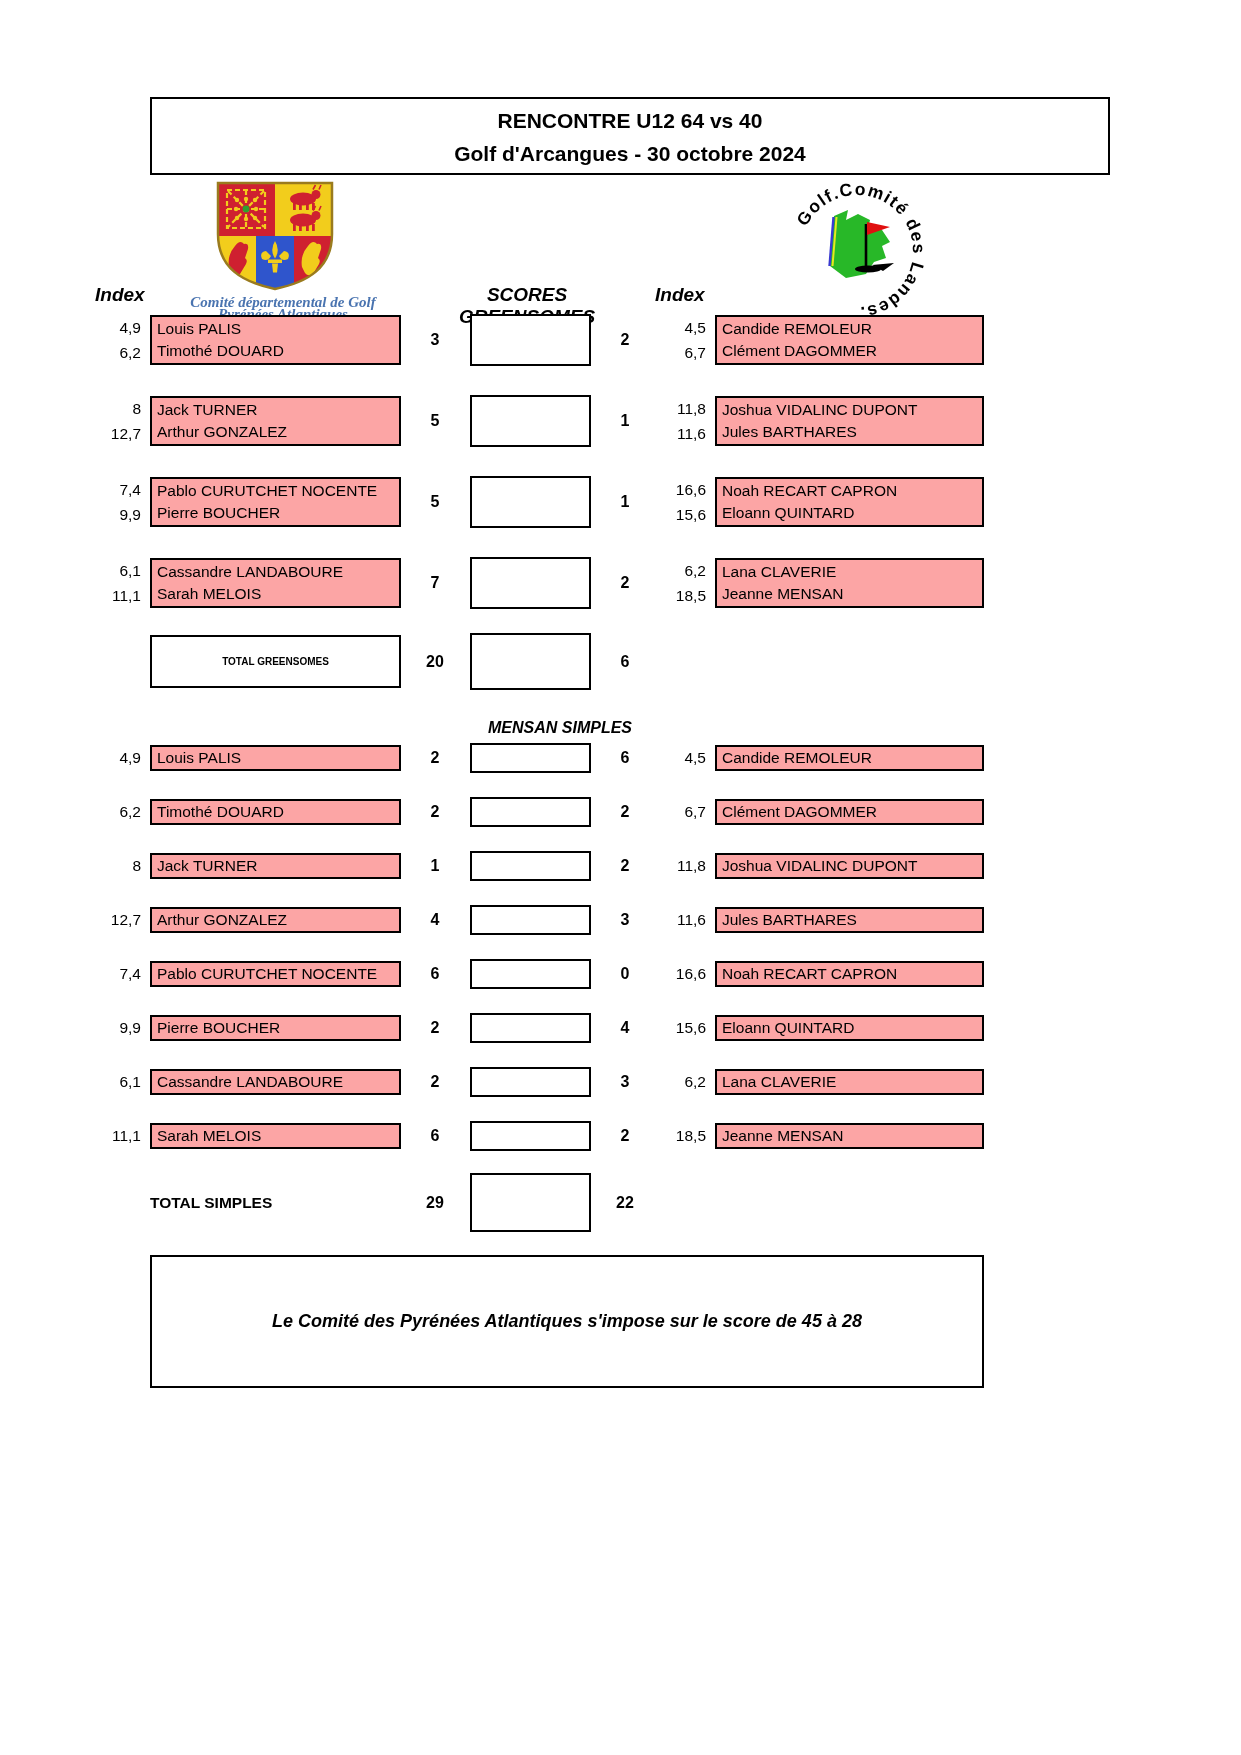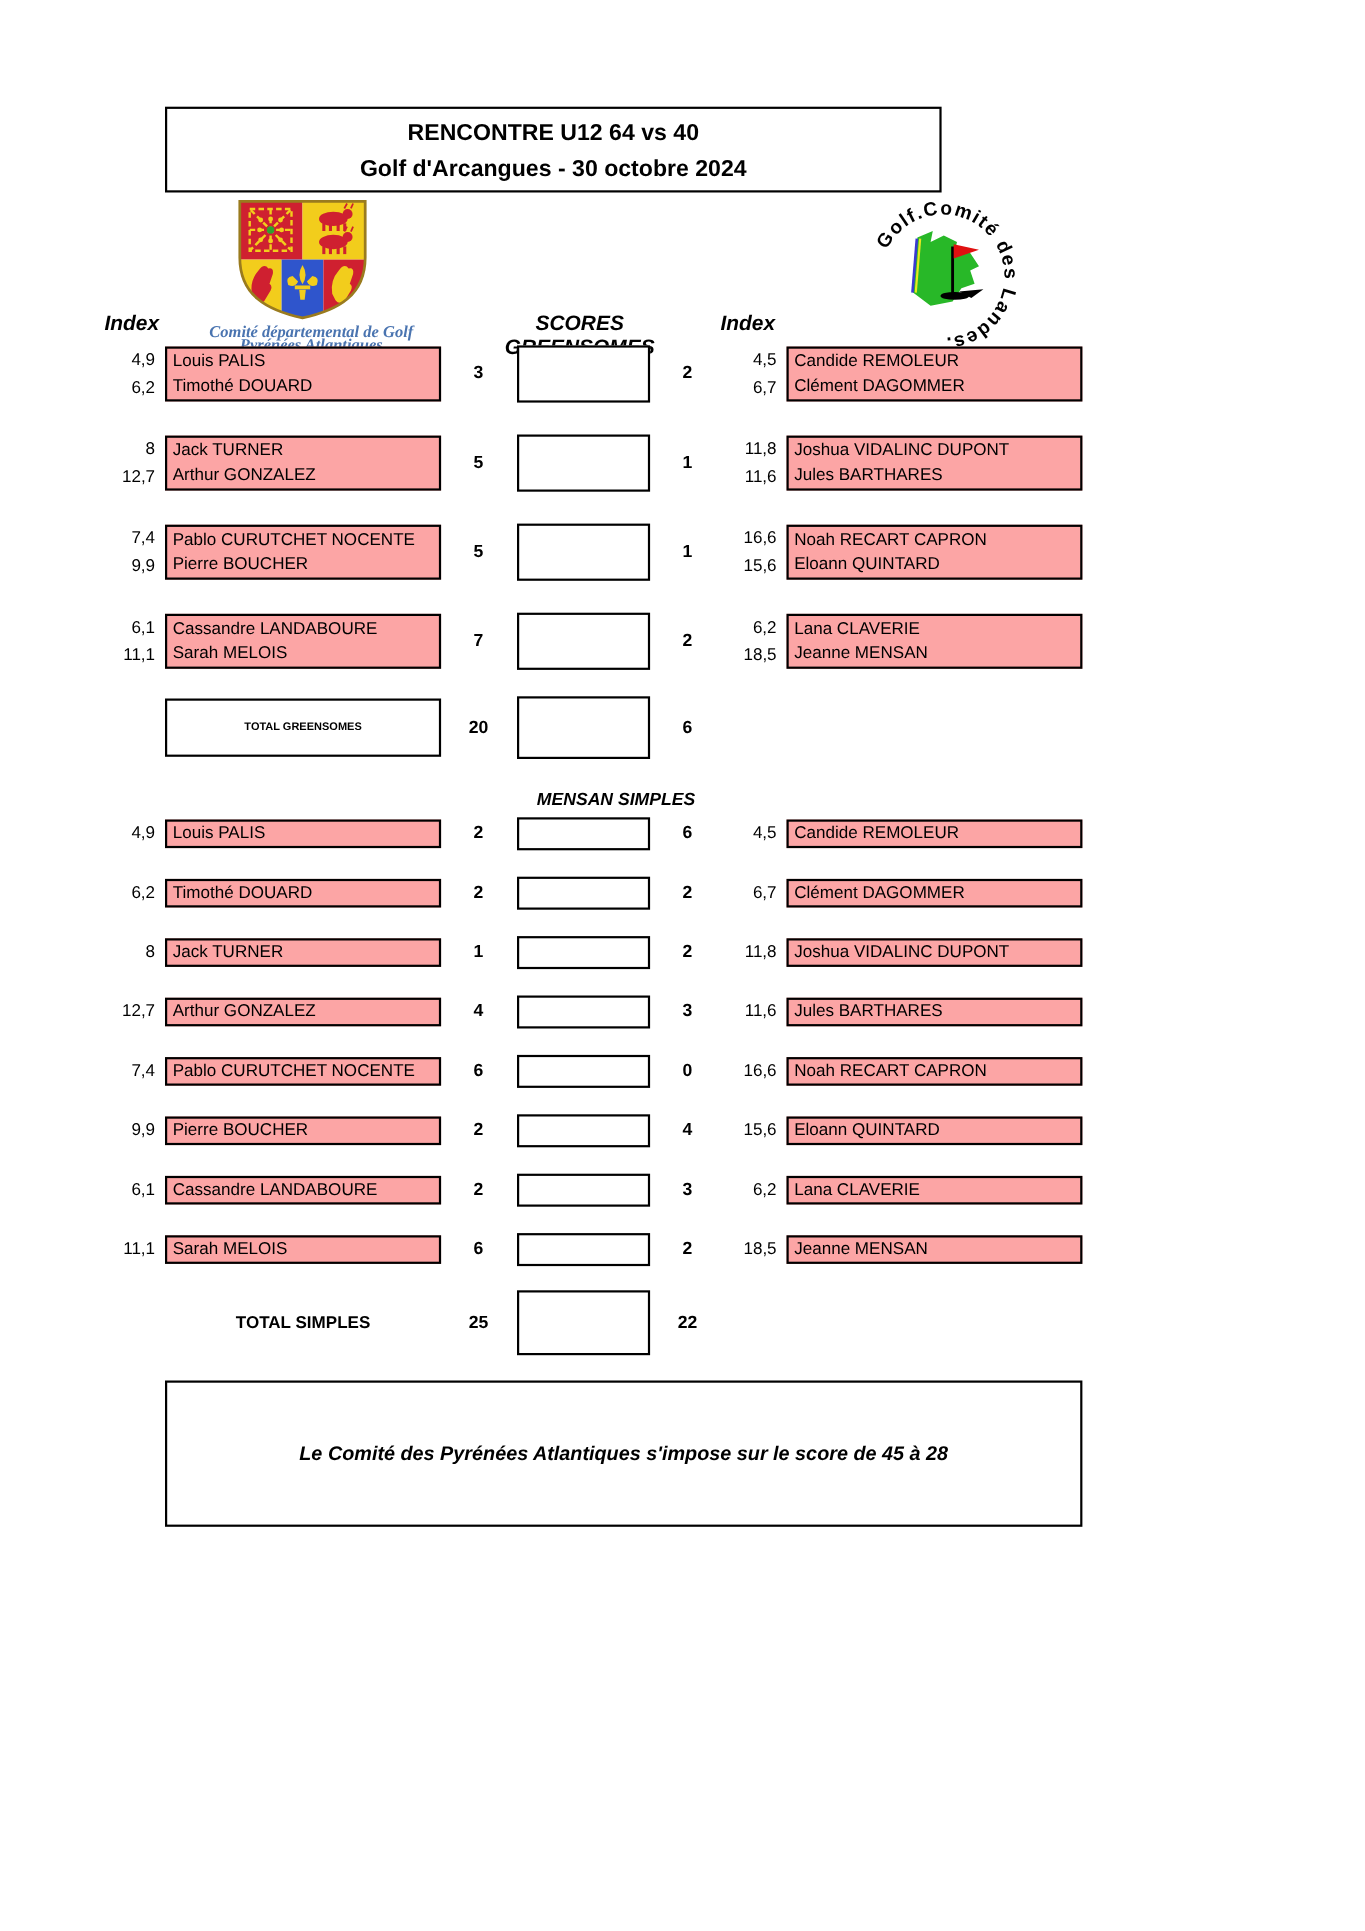"RENCONTRE U12 64 vs 40" .title-box { width: 706px -> 960px }
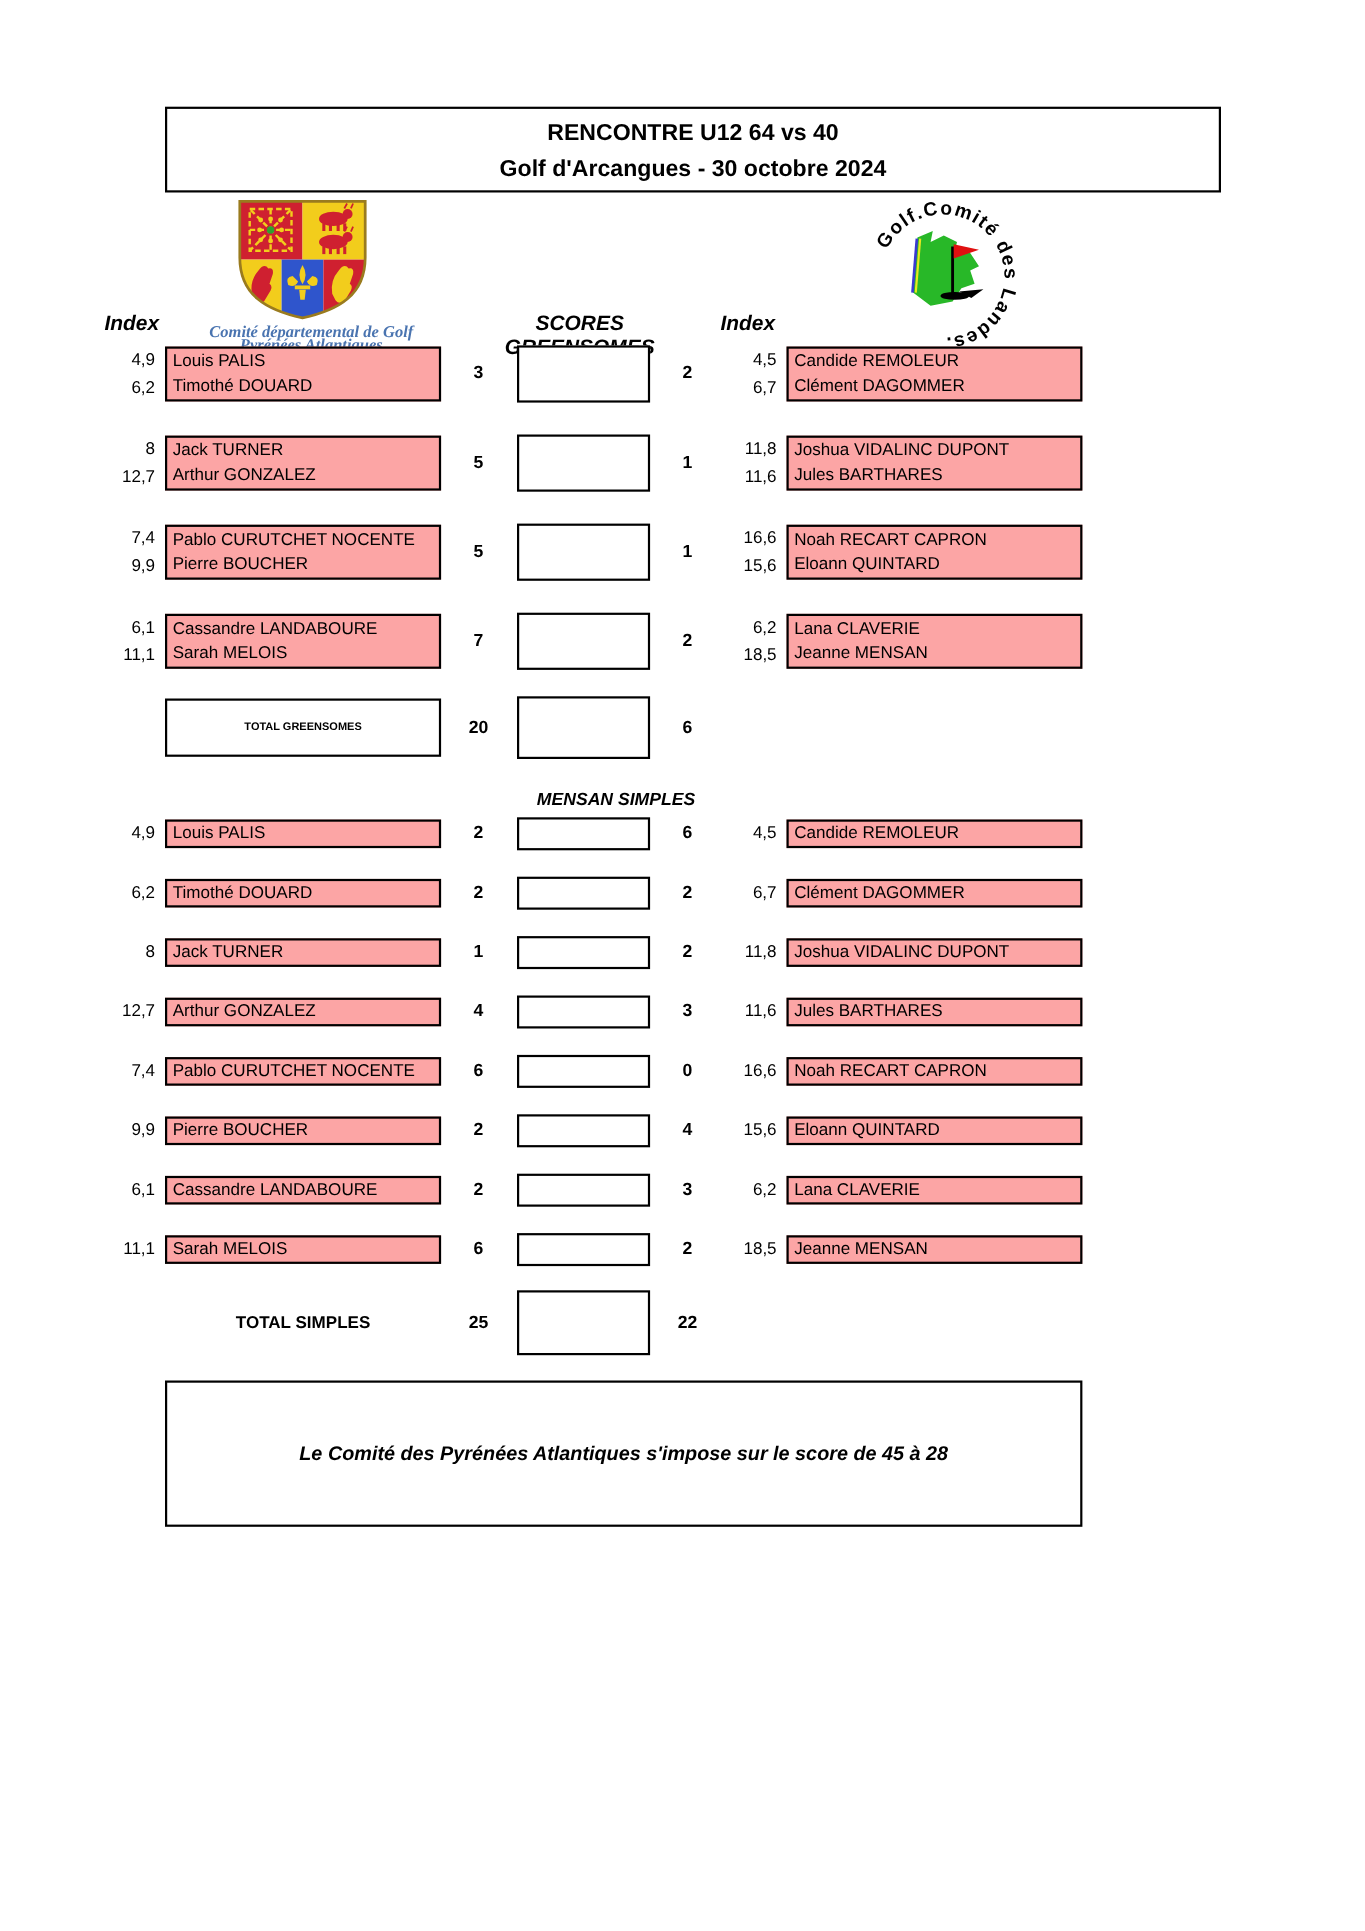"TOTAL SIMPLES" .s-total .total-txt { text-align: center -> none }
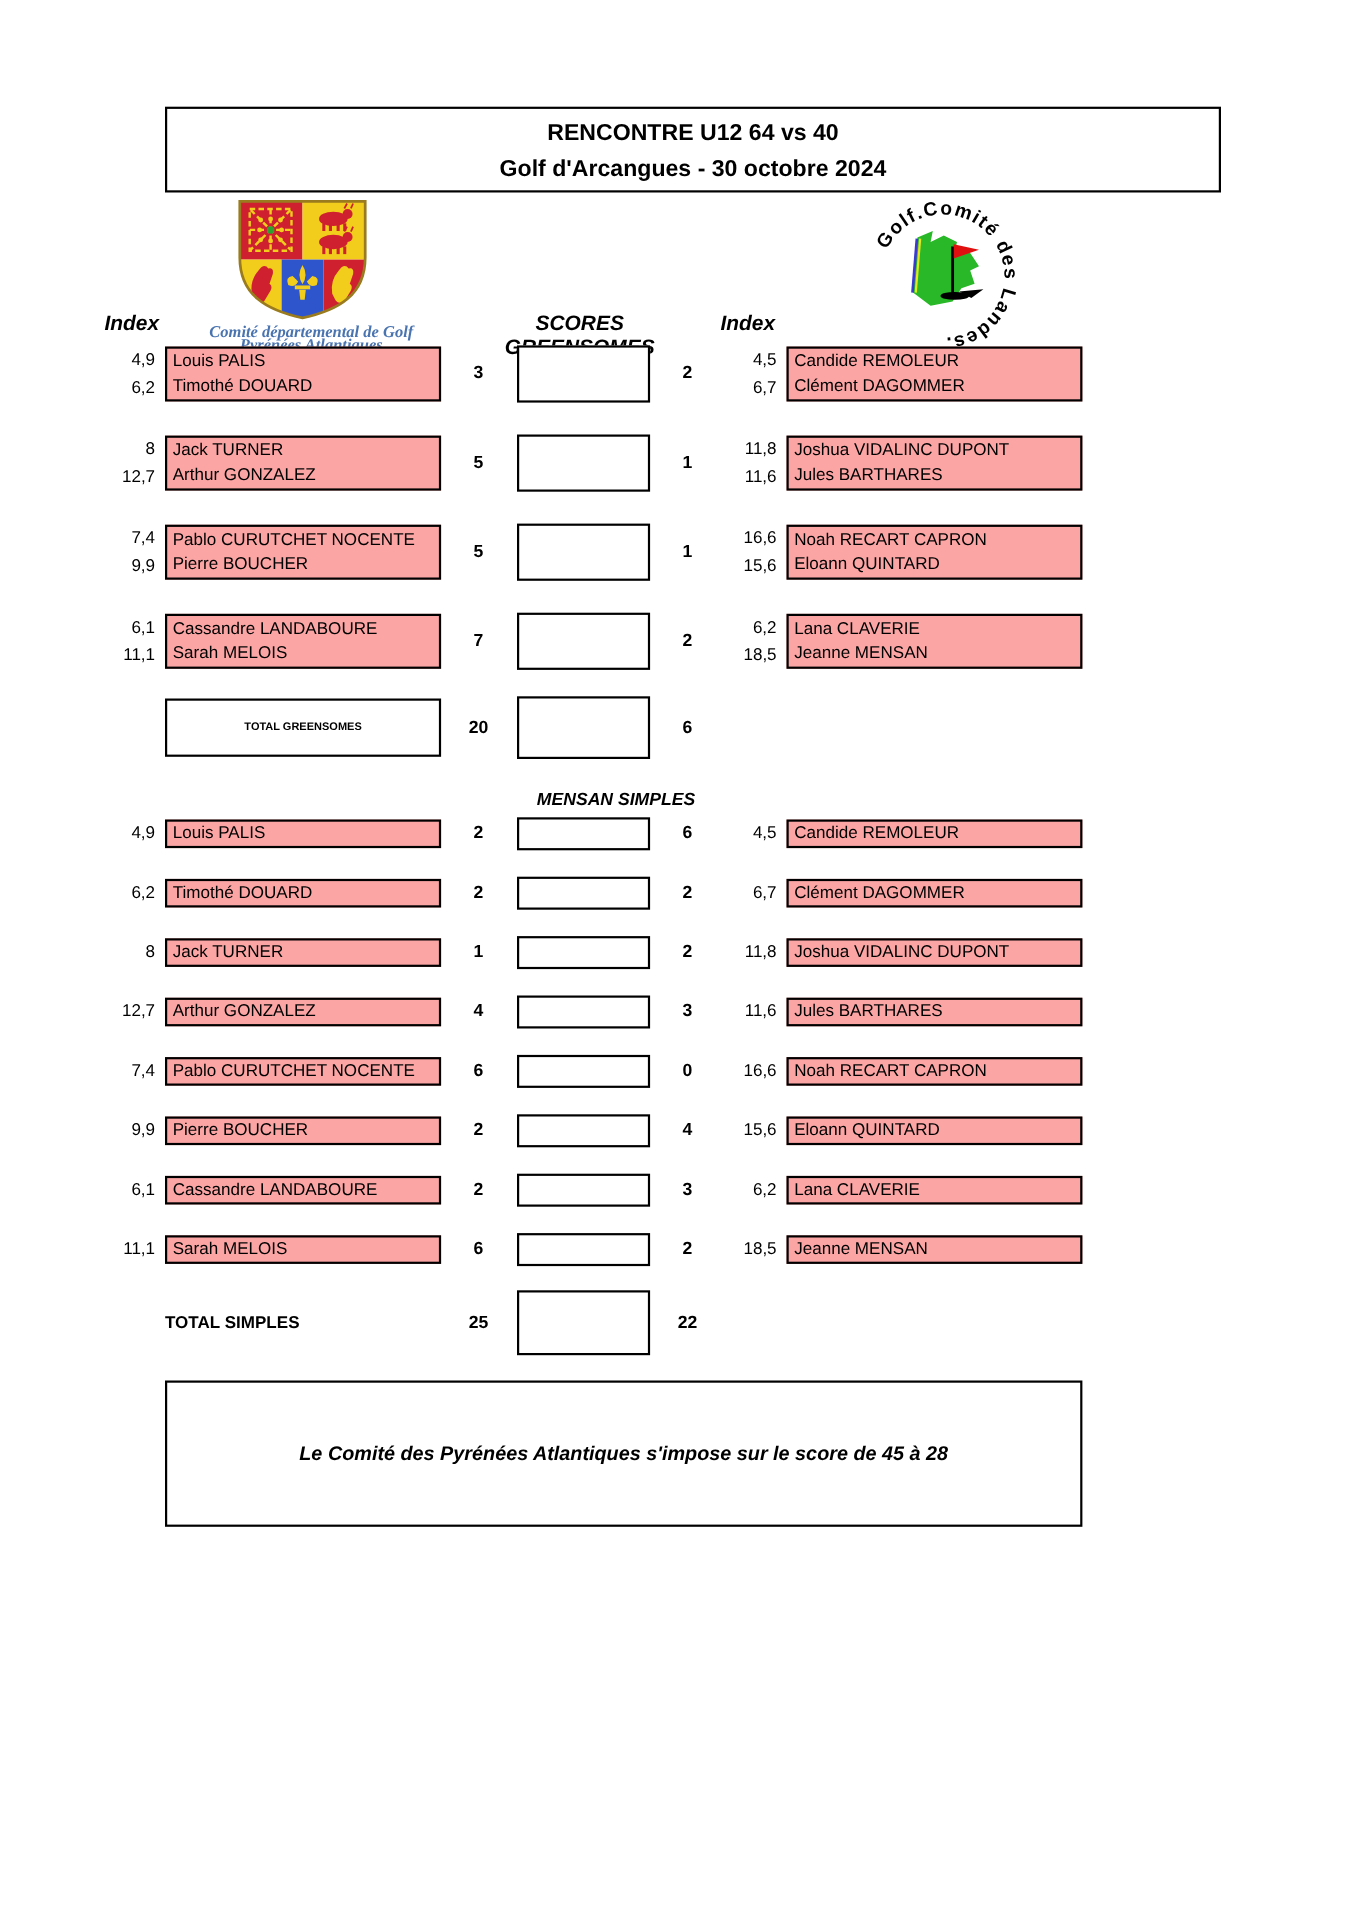"25" div.score { text: 25 -> 29 }
